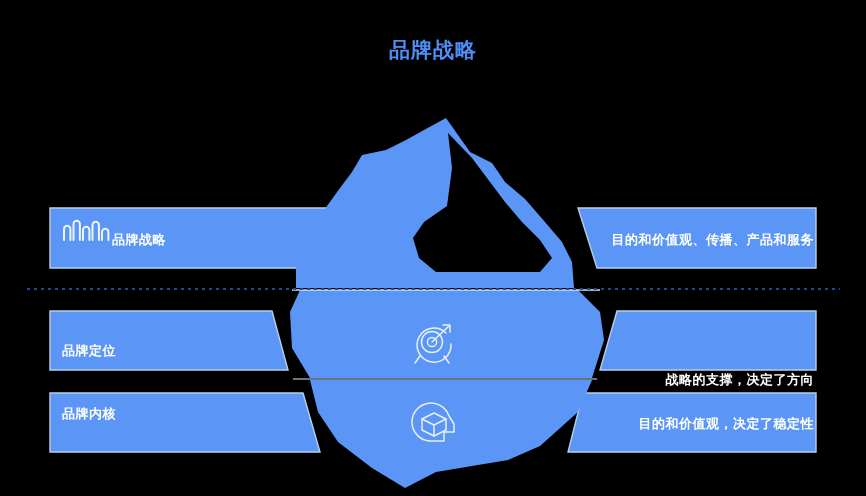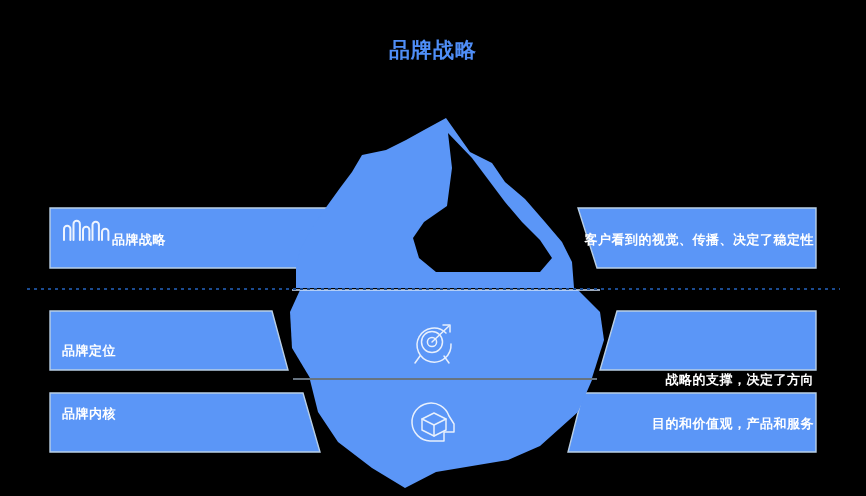"客户看到的视觉、传播、决定了稳定性" div.panel-label { text: 客户看到的视觉、传播、决定了稳定性 -> 目的和价值观、传播、产品和服务 }
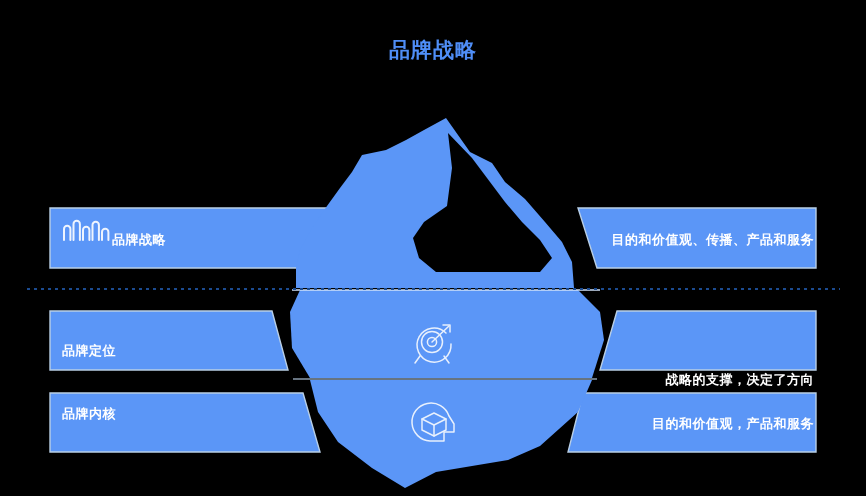"目的和价值观，产品和服务" div.panel-label { text: 产品和服务 -> 决定了稳定性 }
